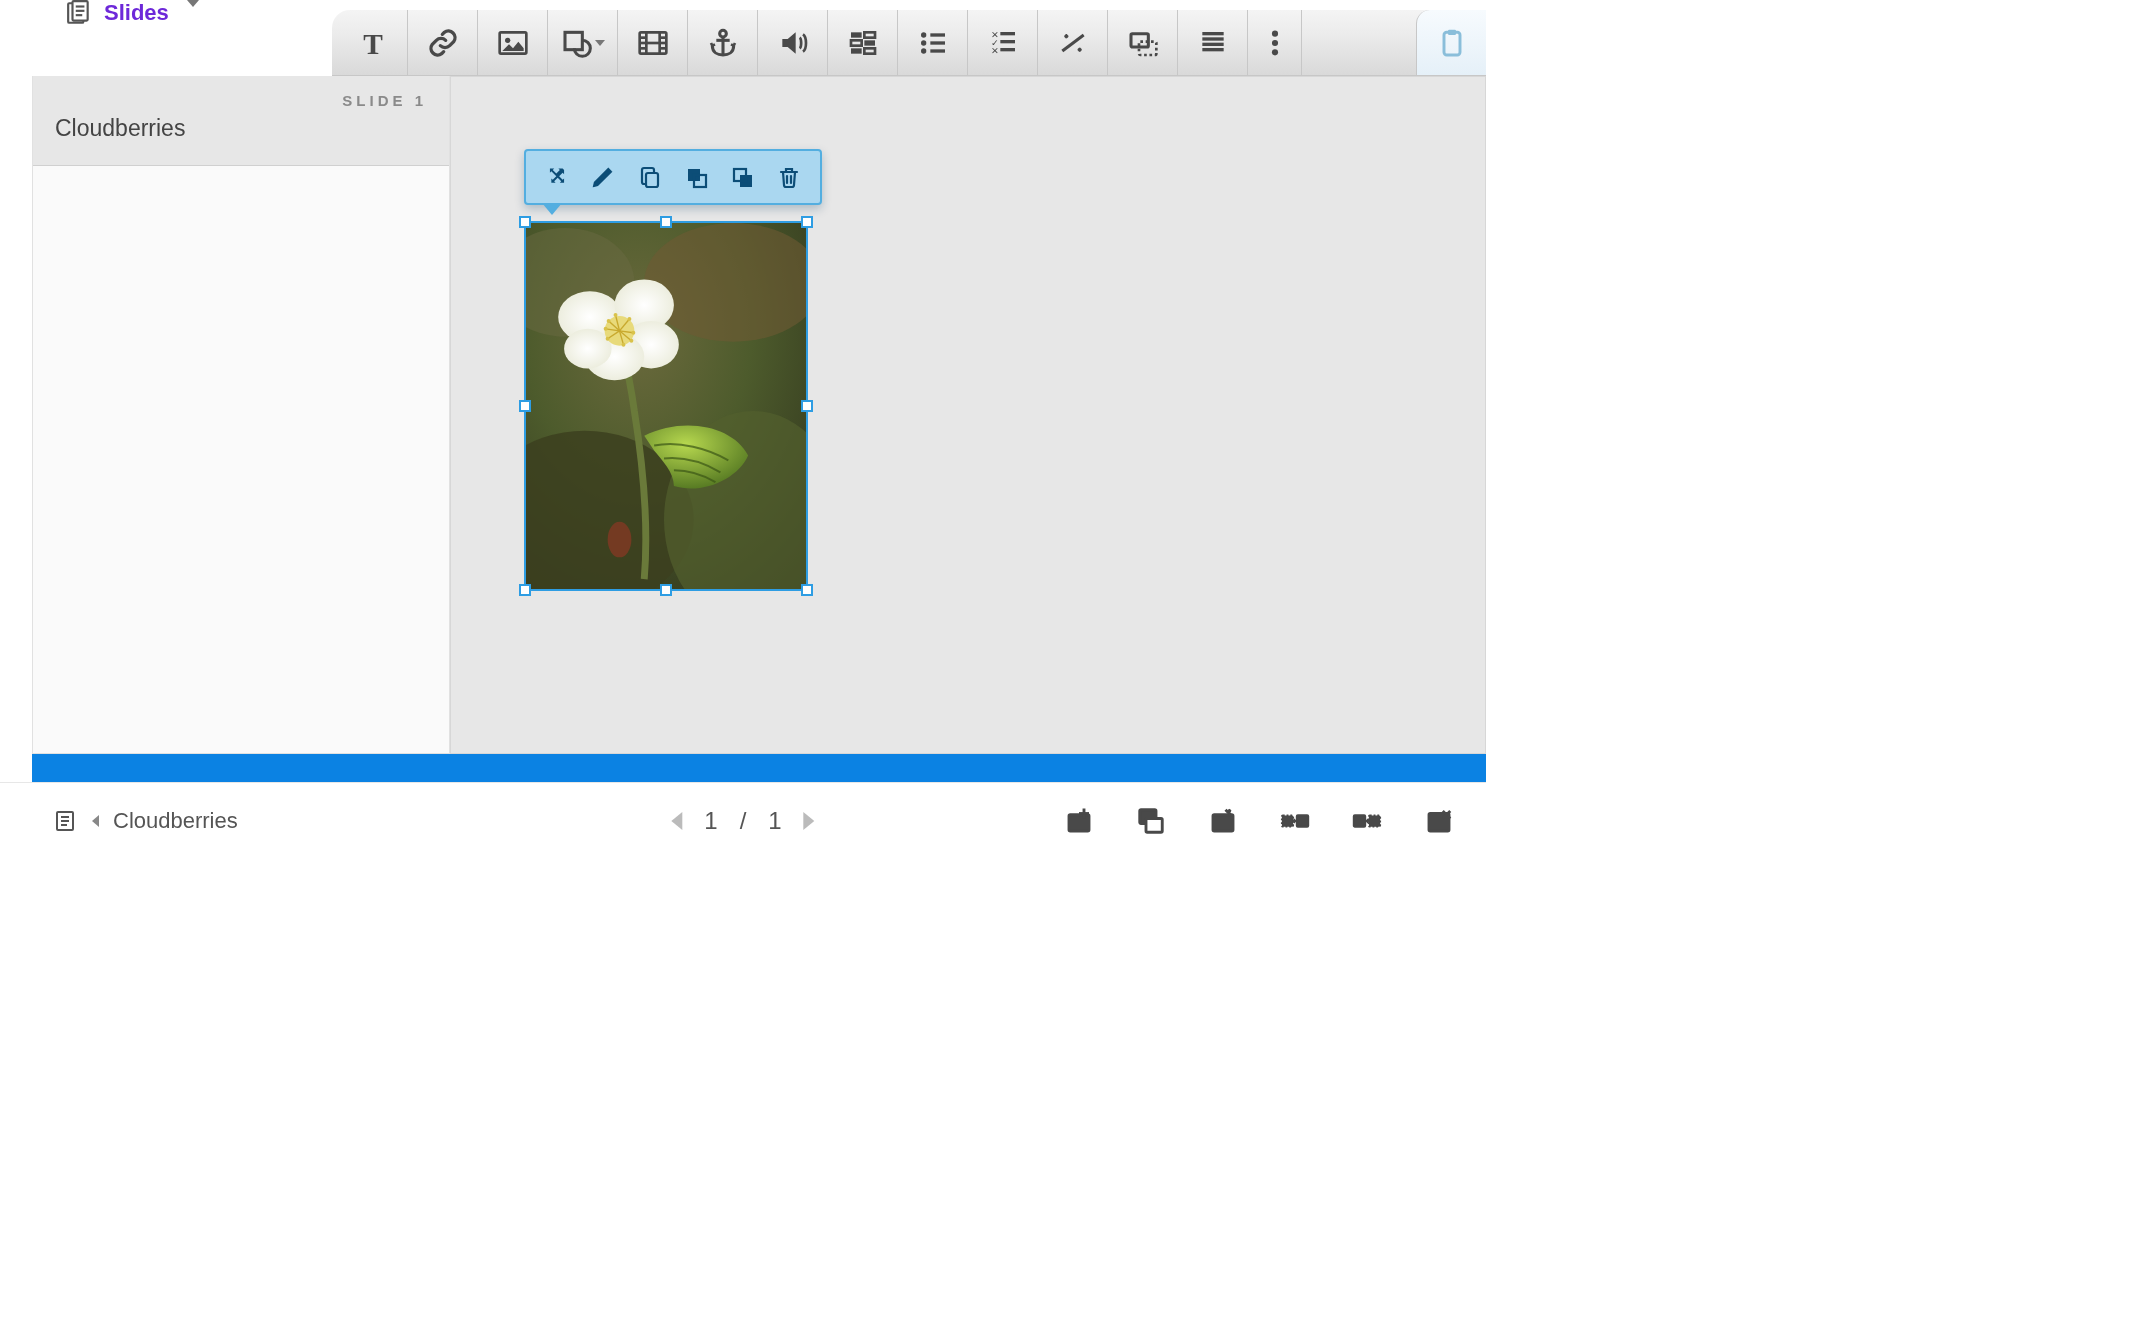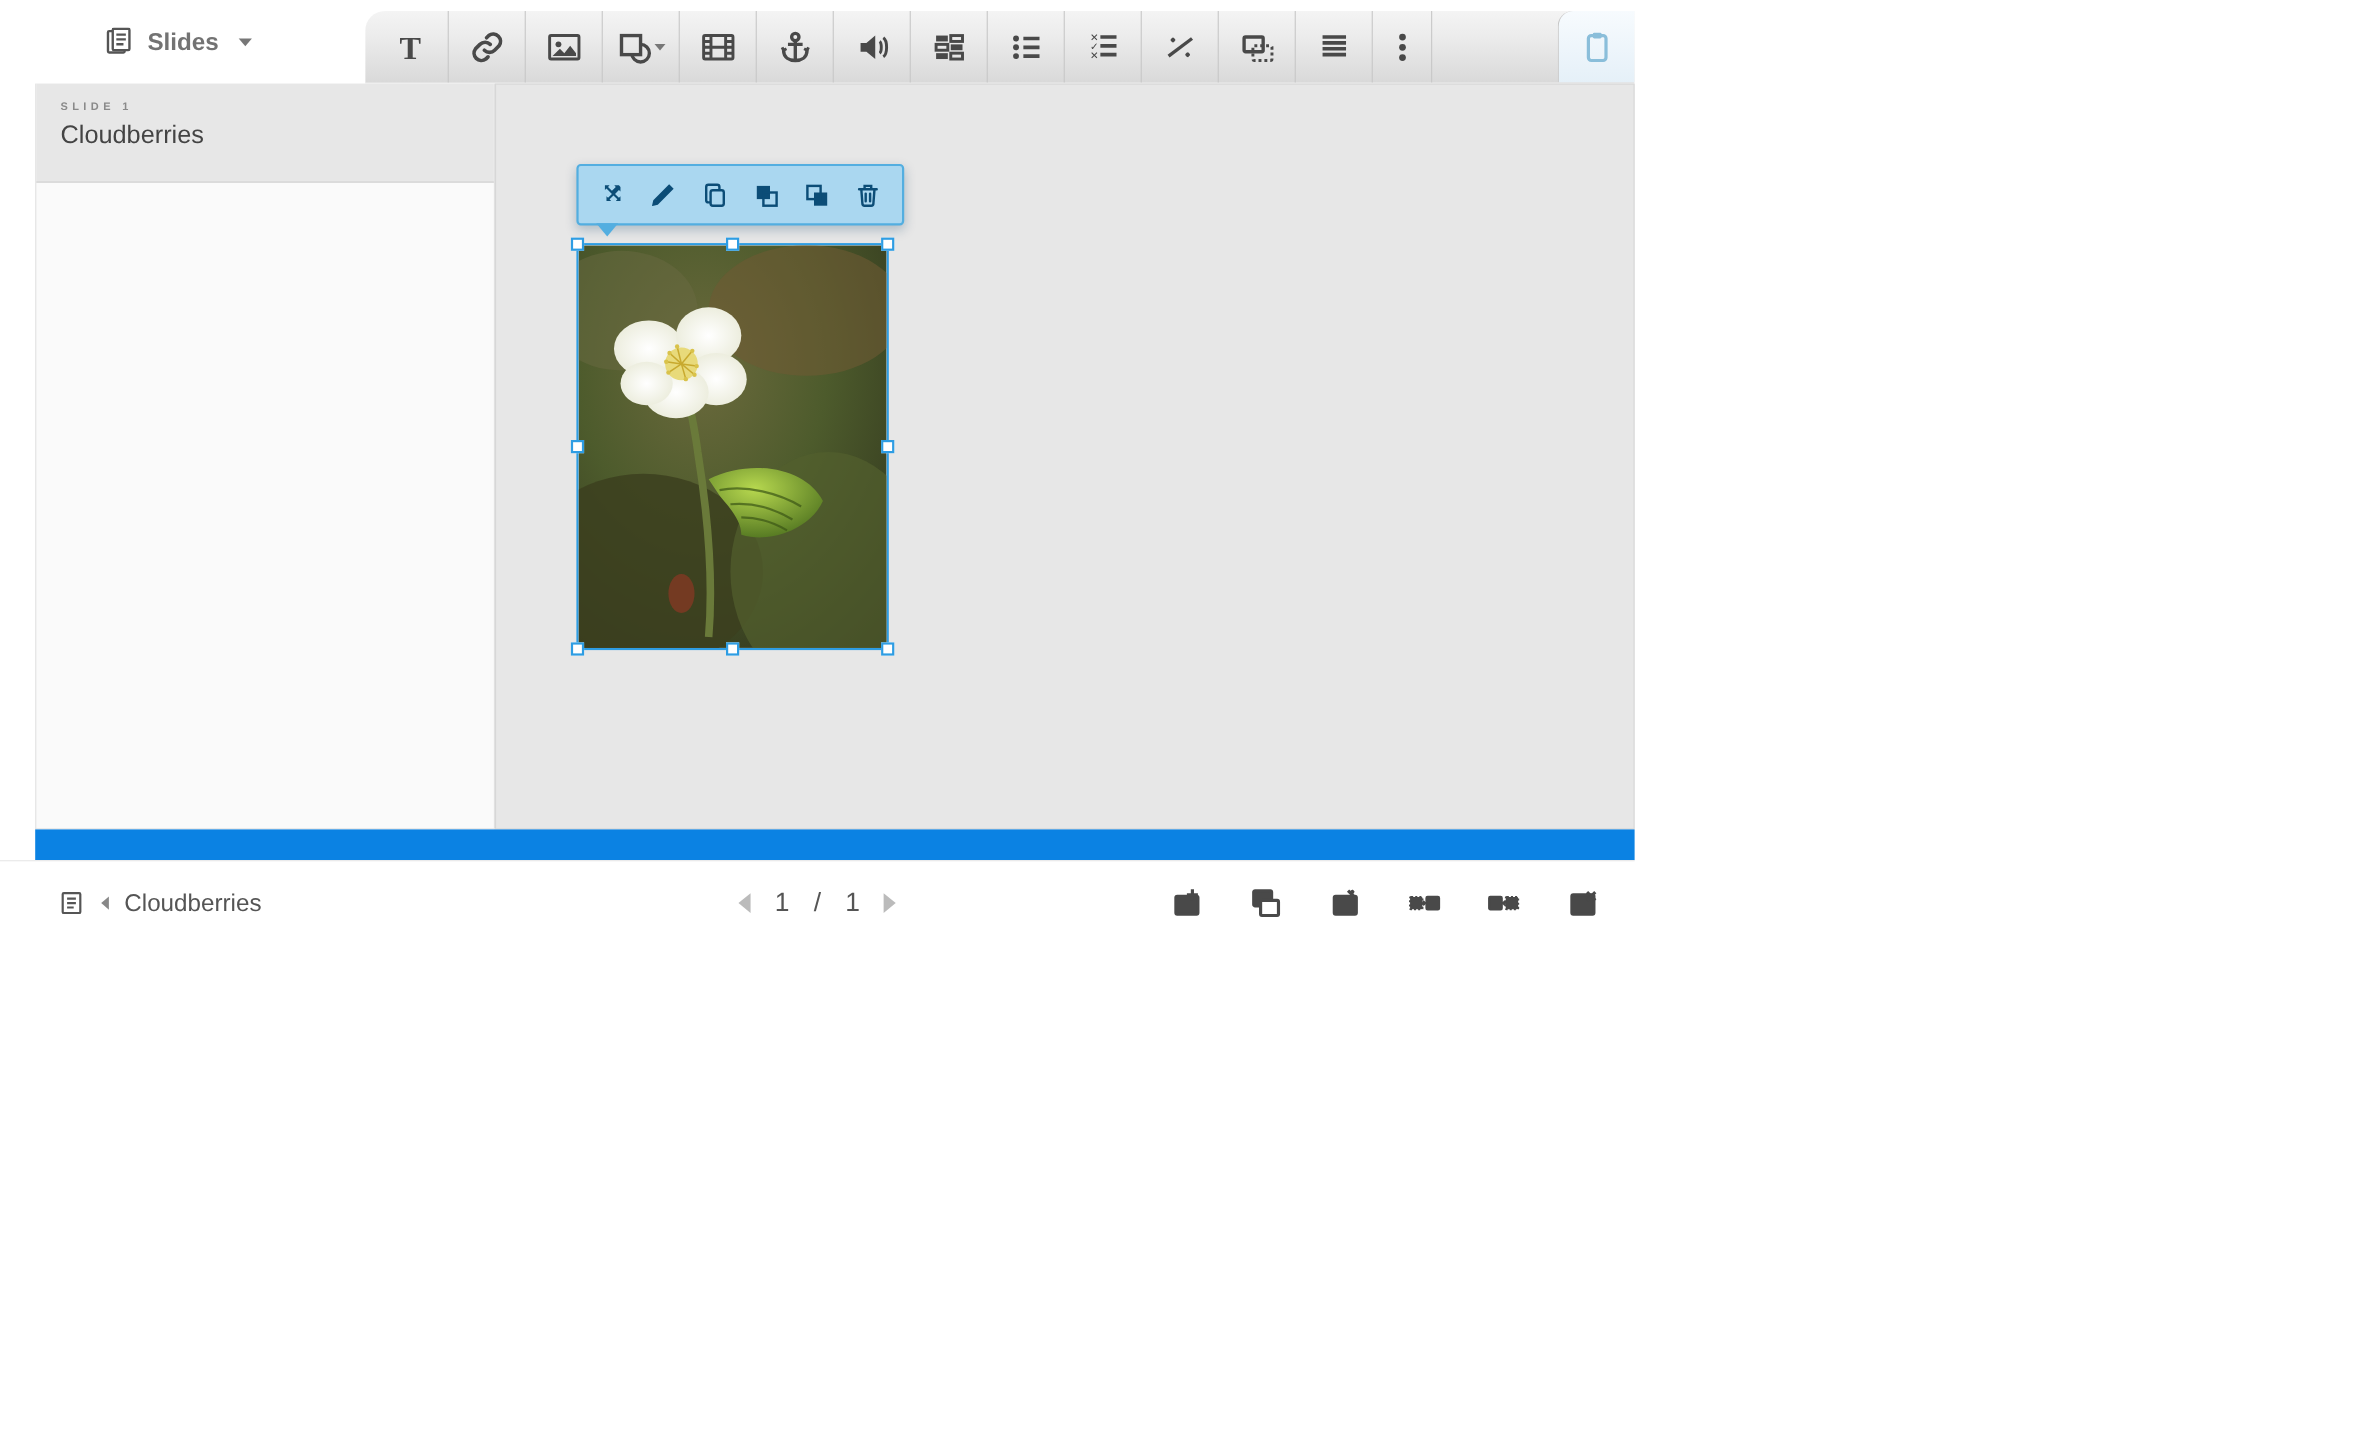"Slides" .slides-btn { align-items: center -> none; color: #737373 -> #6d28d9; padding-left: 96px -> 66px }
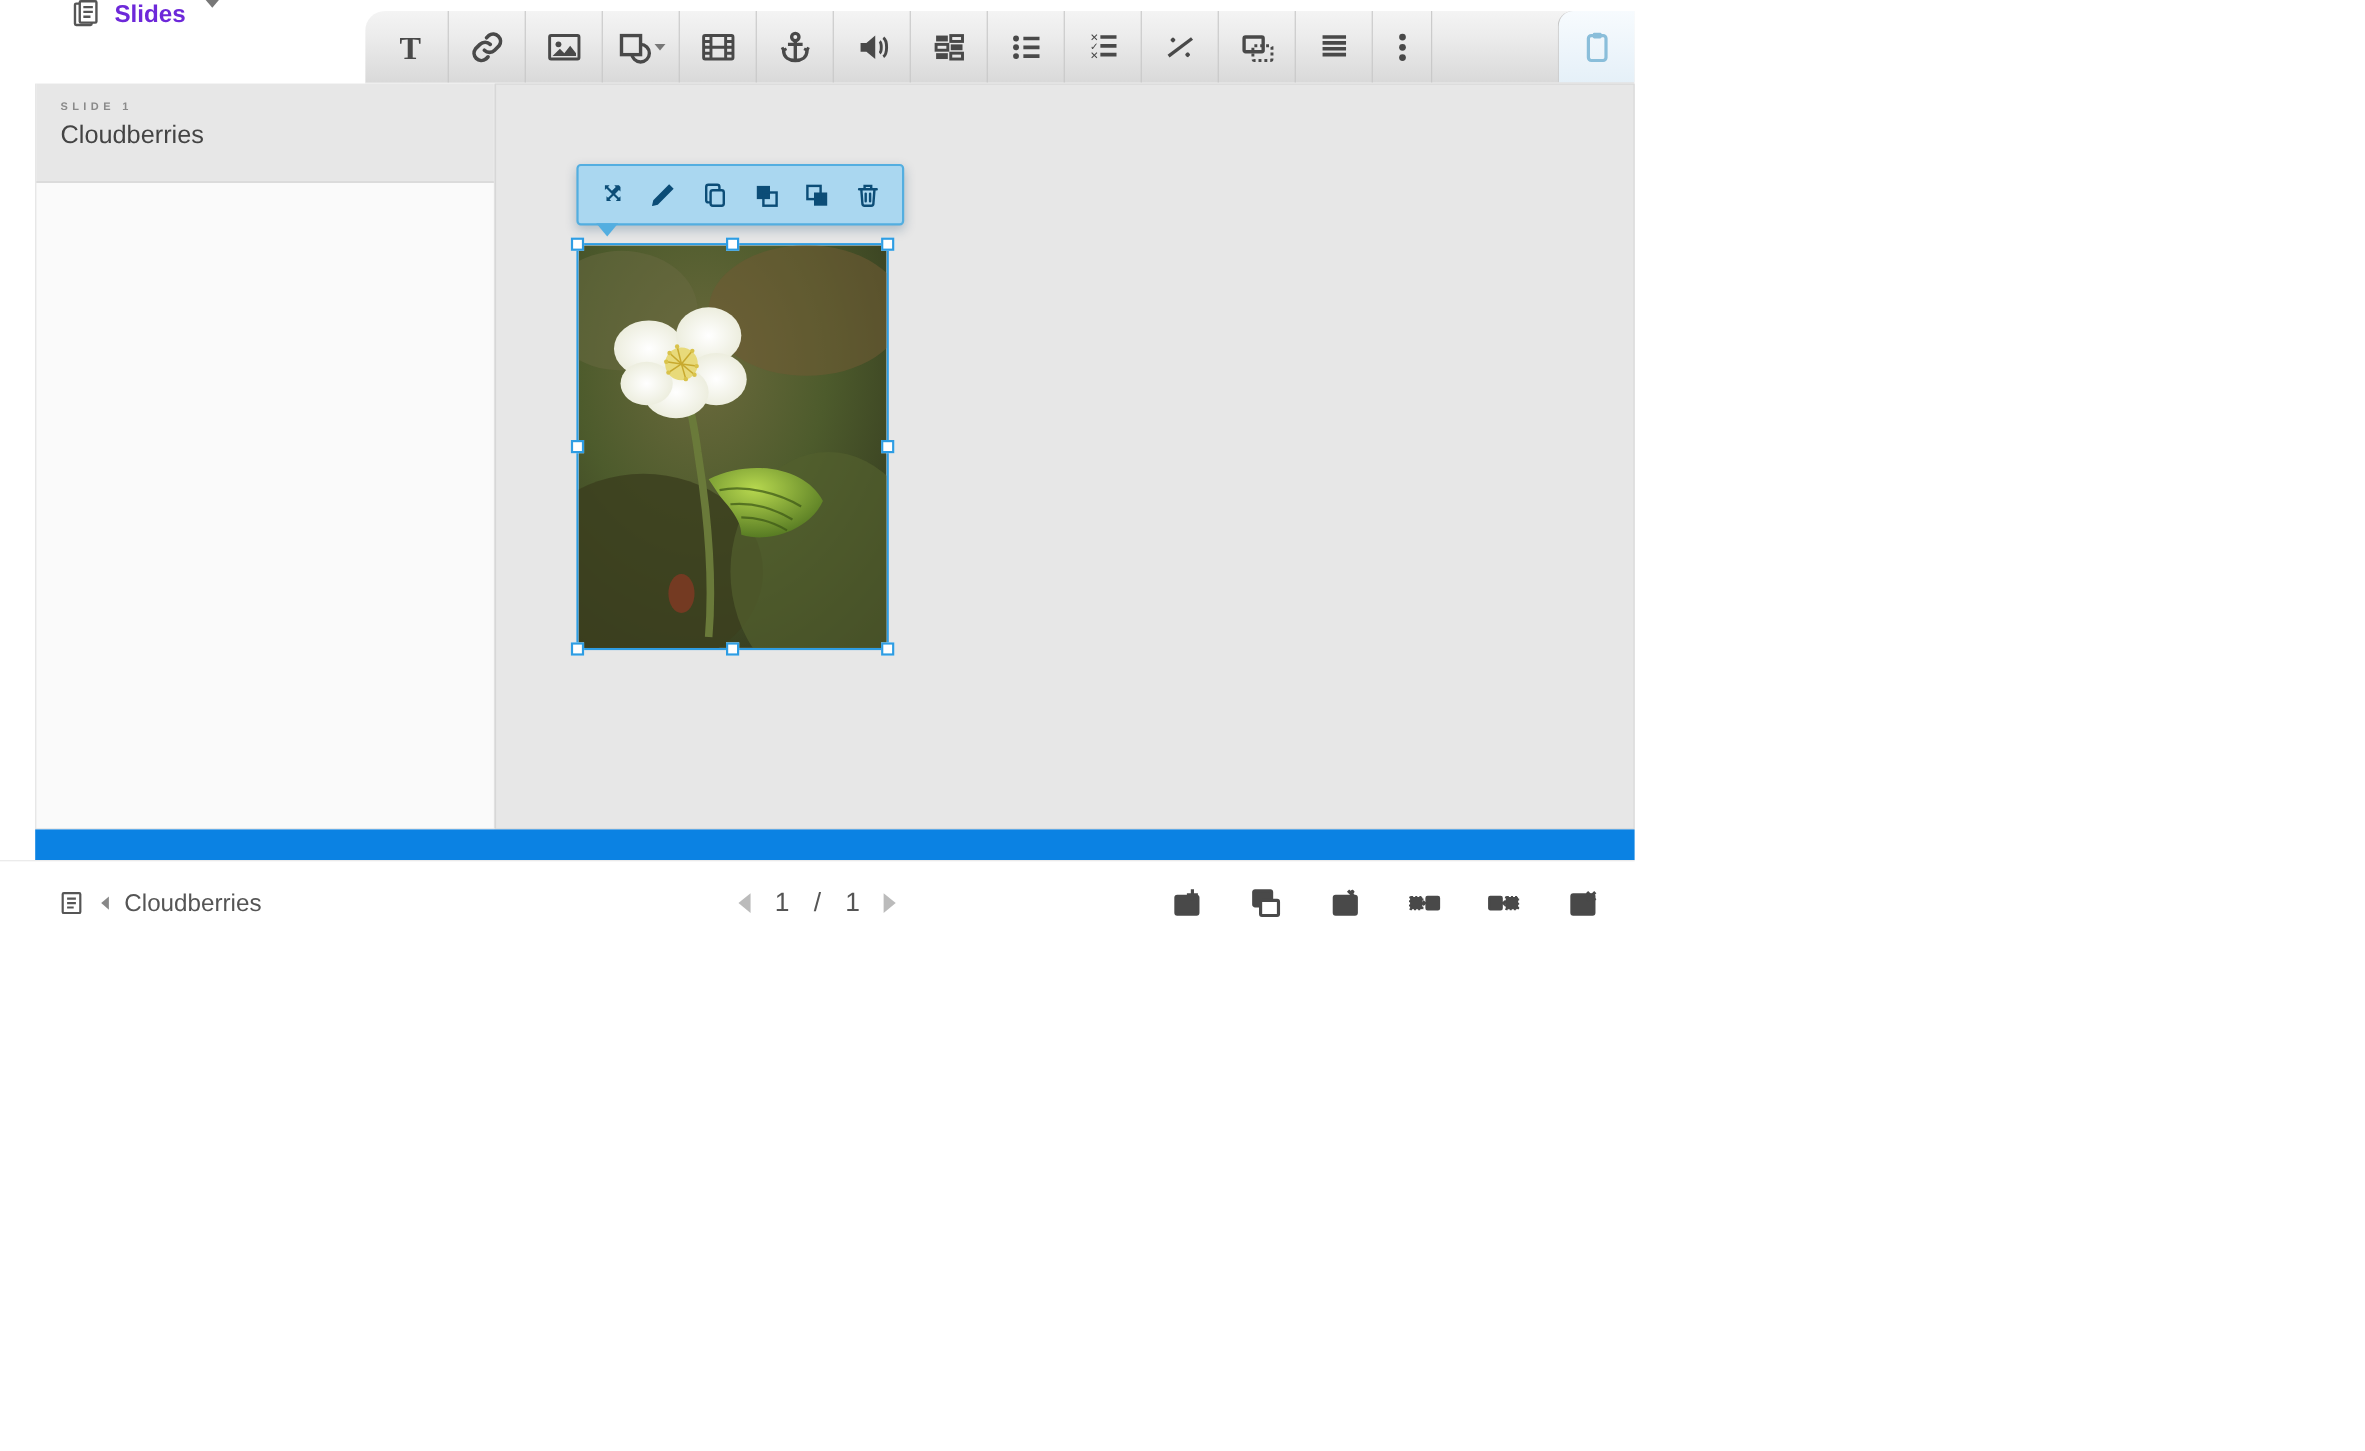"SLIDE 1" .slide-item .eyebrow { font-size: 10px -> 15px; text-align: none -> right }
